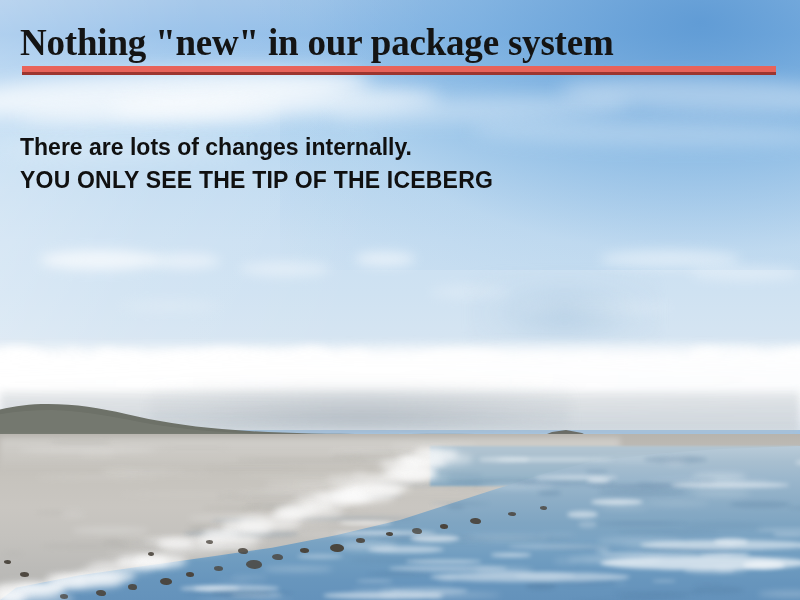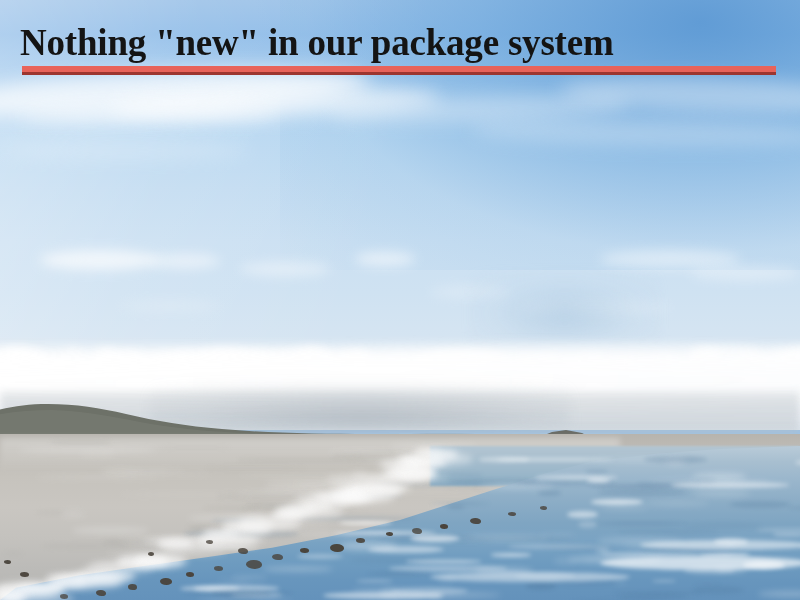"There are lots of changes" div.body-line { html: none -> <div>There are lots of changes internally.</div> }
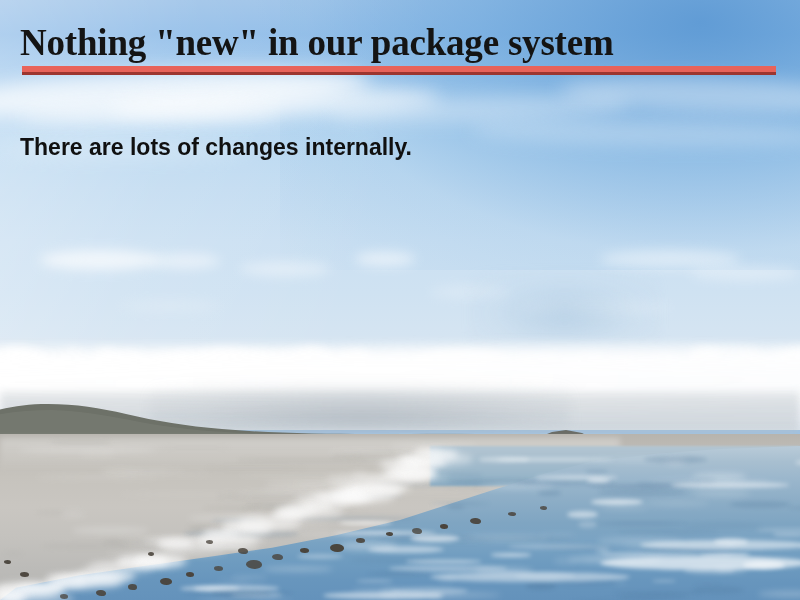"YOU ONLY SEE THE TIP" div.body-line { html: none -> <div>YOU ONLY SEE THE TIP OF THE ICEBERG</div> }
